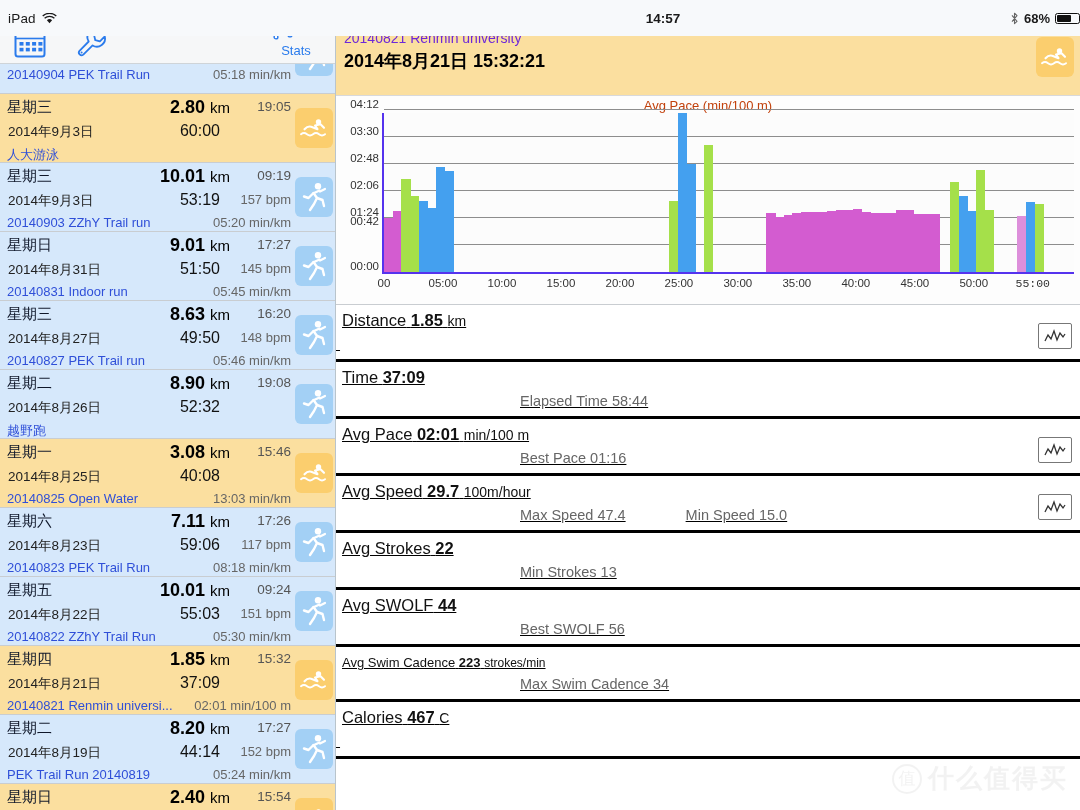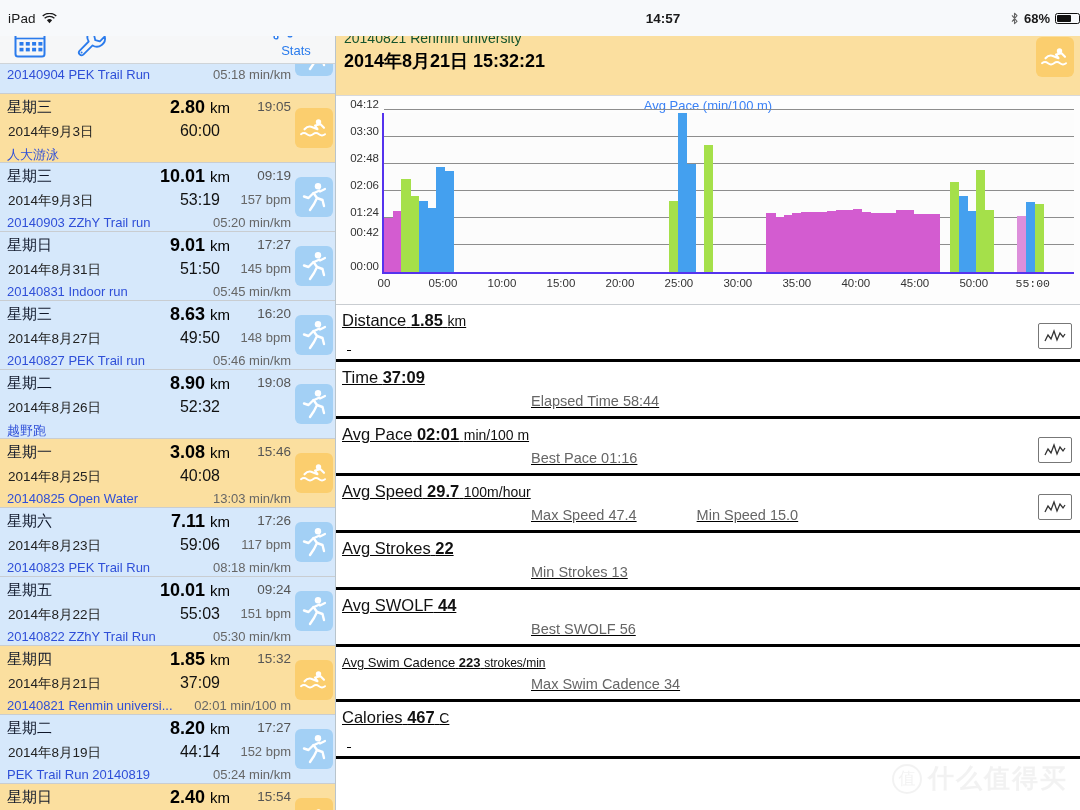"20140821 Renmin university" #detail-header .dh-title { color: #14532d -> #6d28d9 }
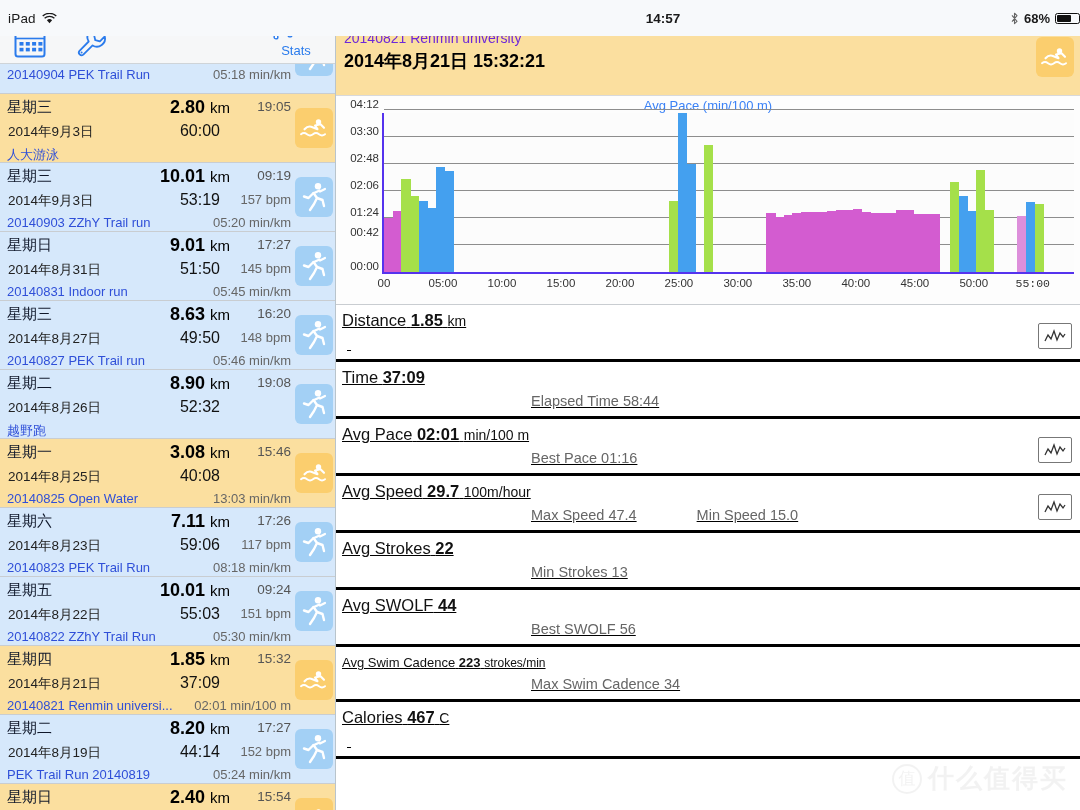"Avg Pace (min/100 m)" #chart-title { color: #3b82f6 -> #c2410c }
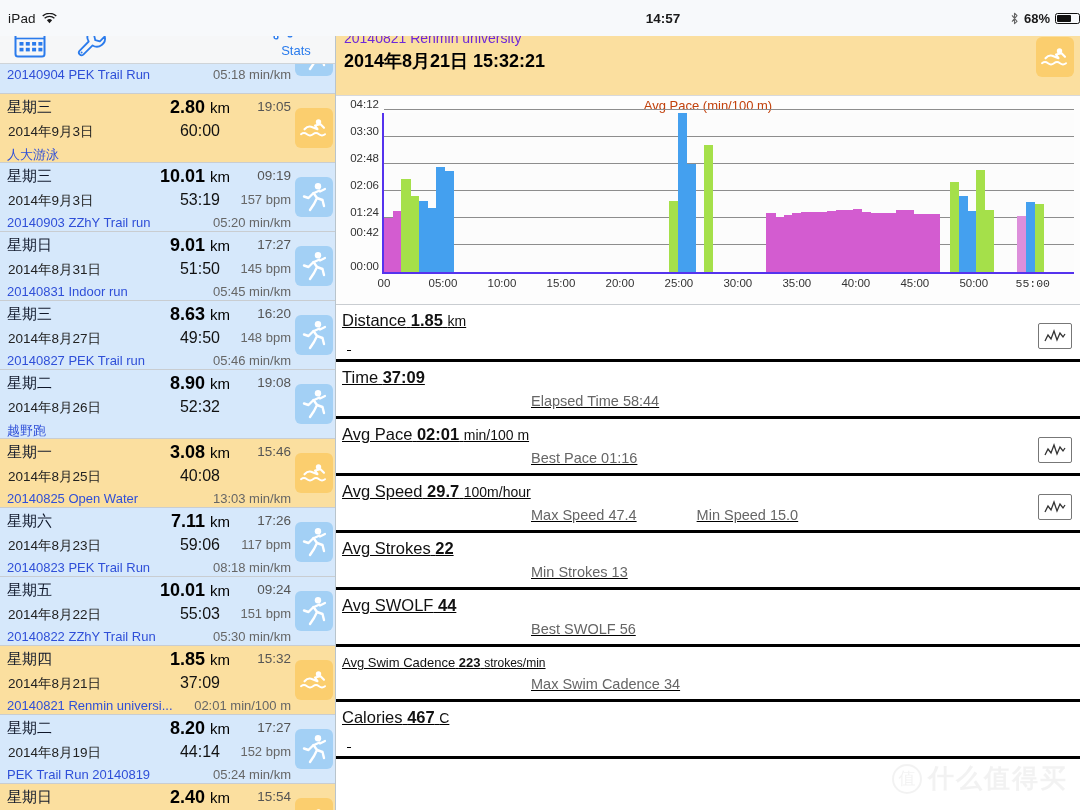"00:42" div.ytick { bottom: 28px -> 39px }
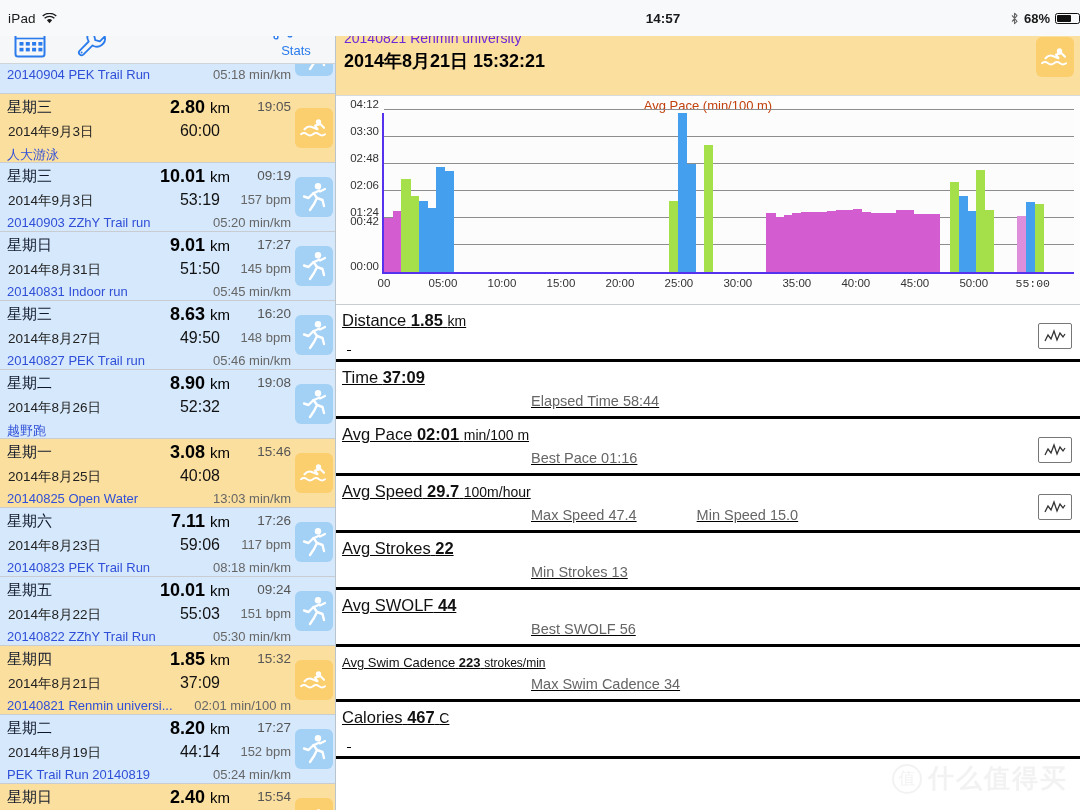"Elapsed Time 58:44" .srow .subs { padding: 4px 0 7px 11px -> 4px 0 7px 0 }
